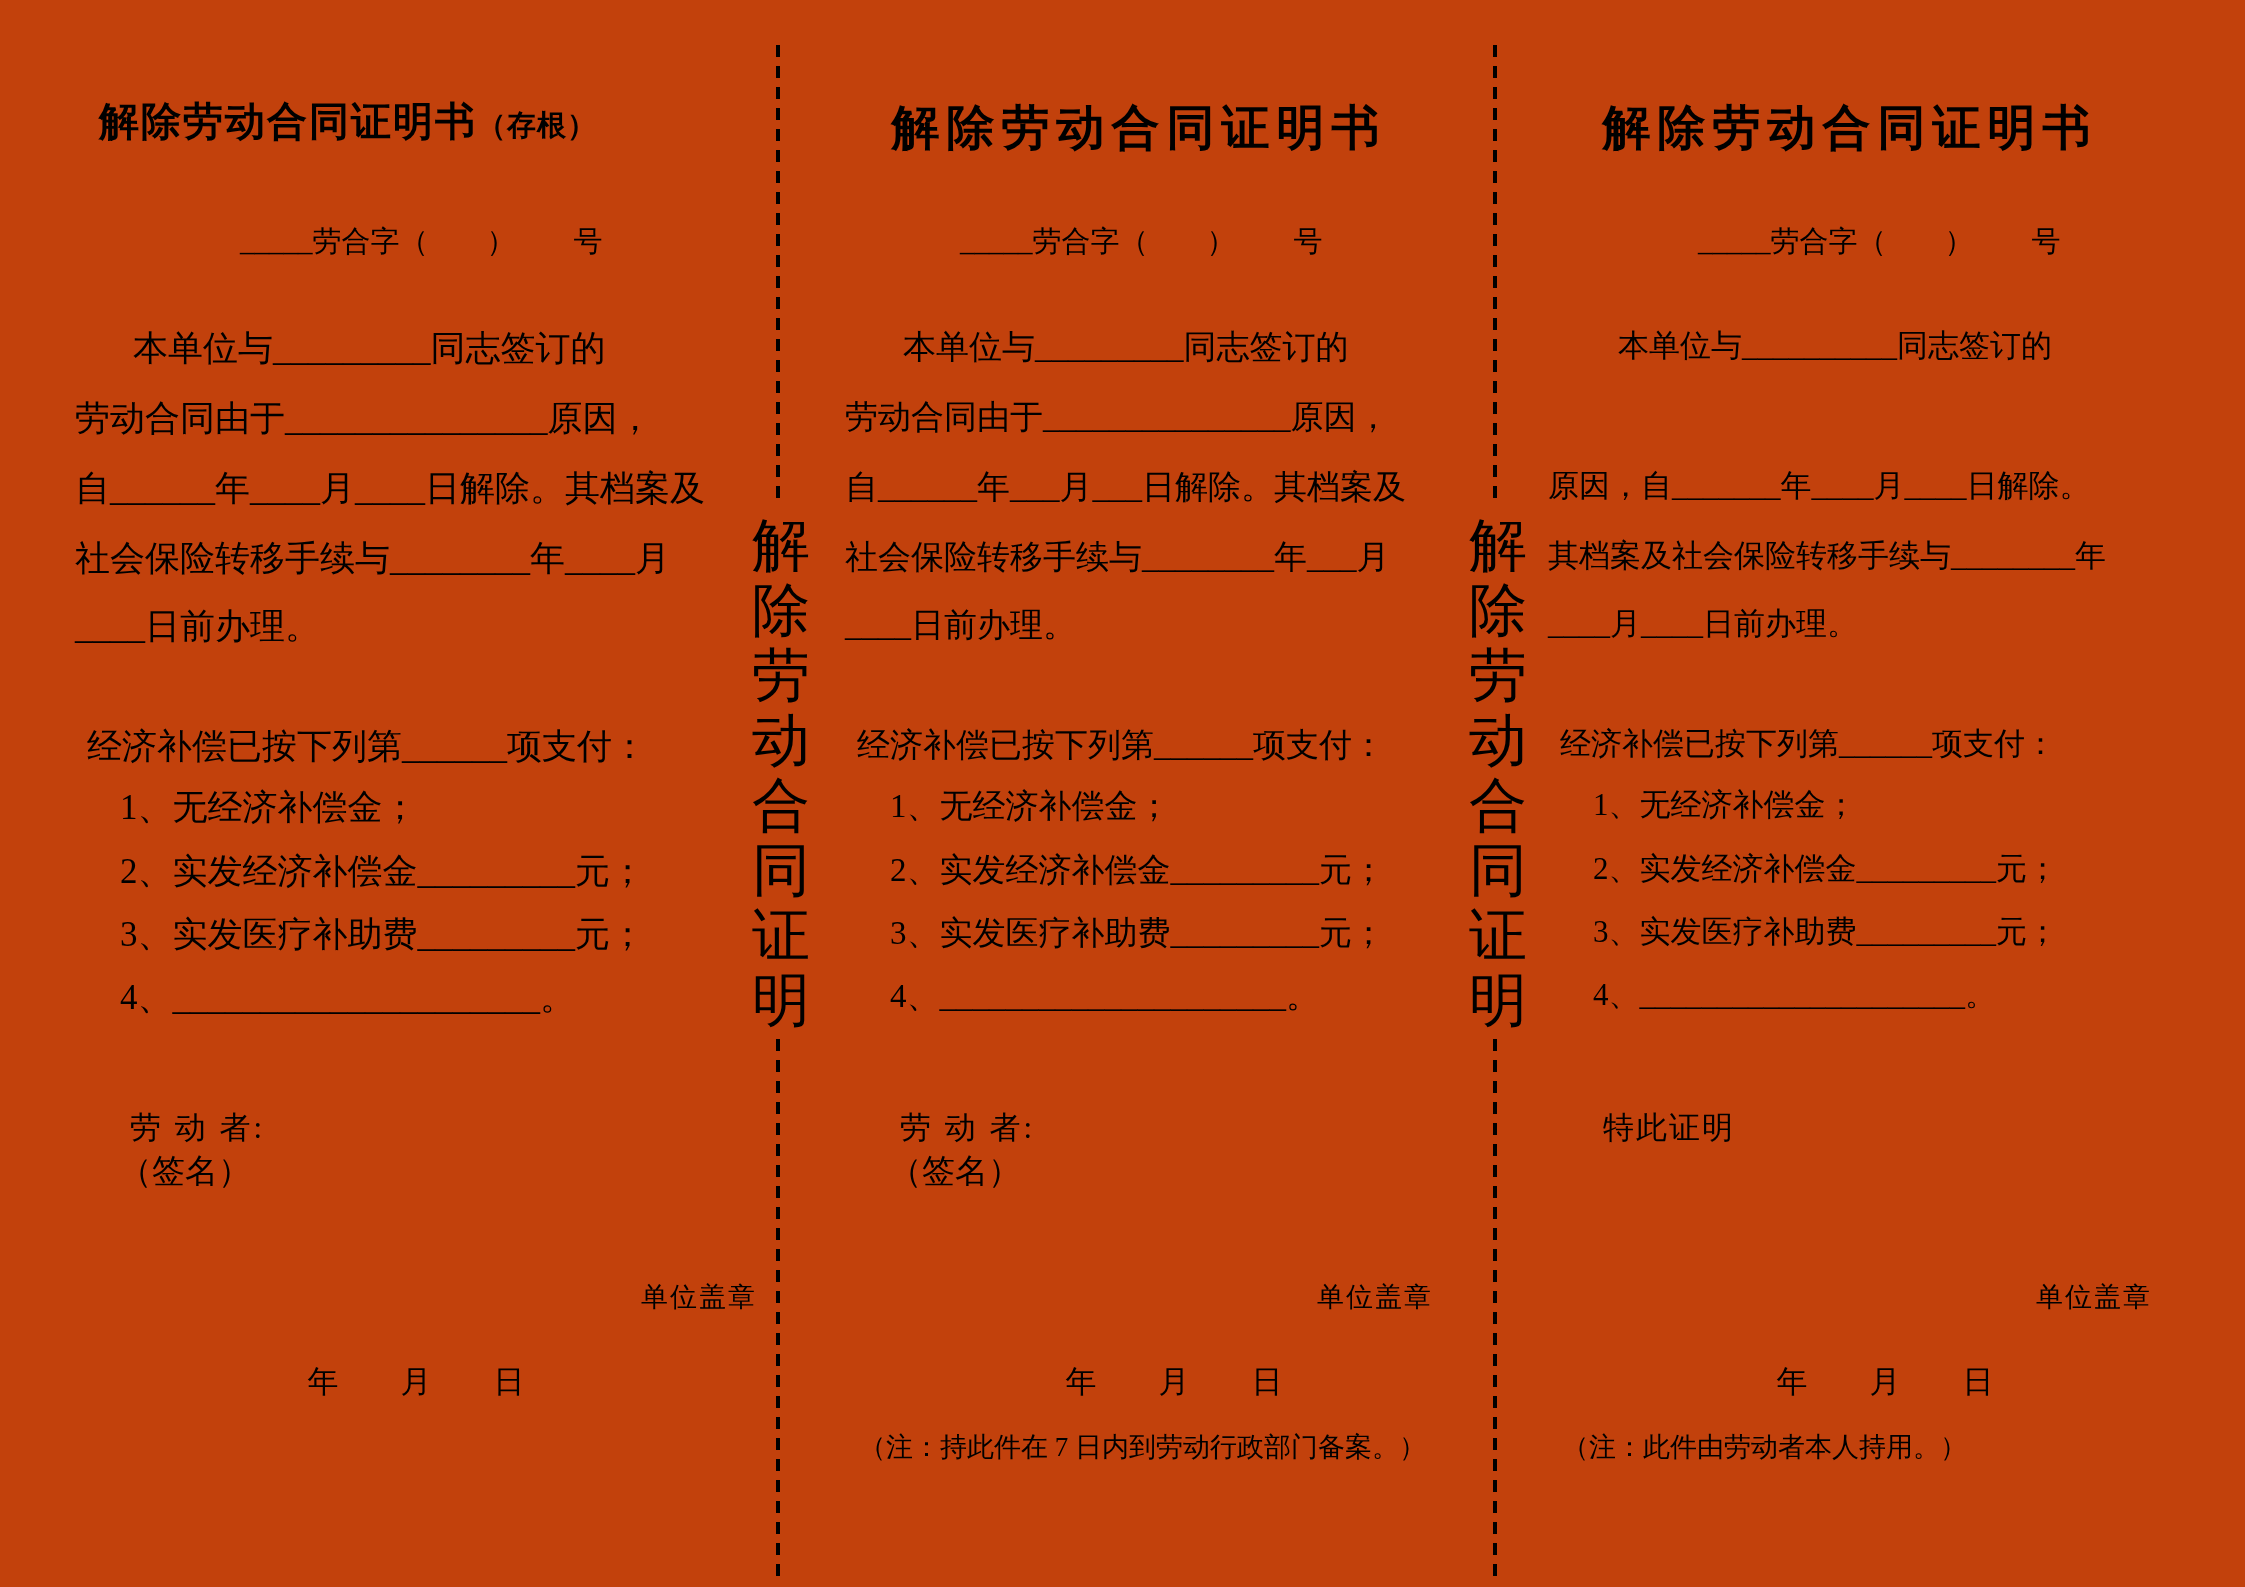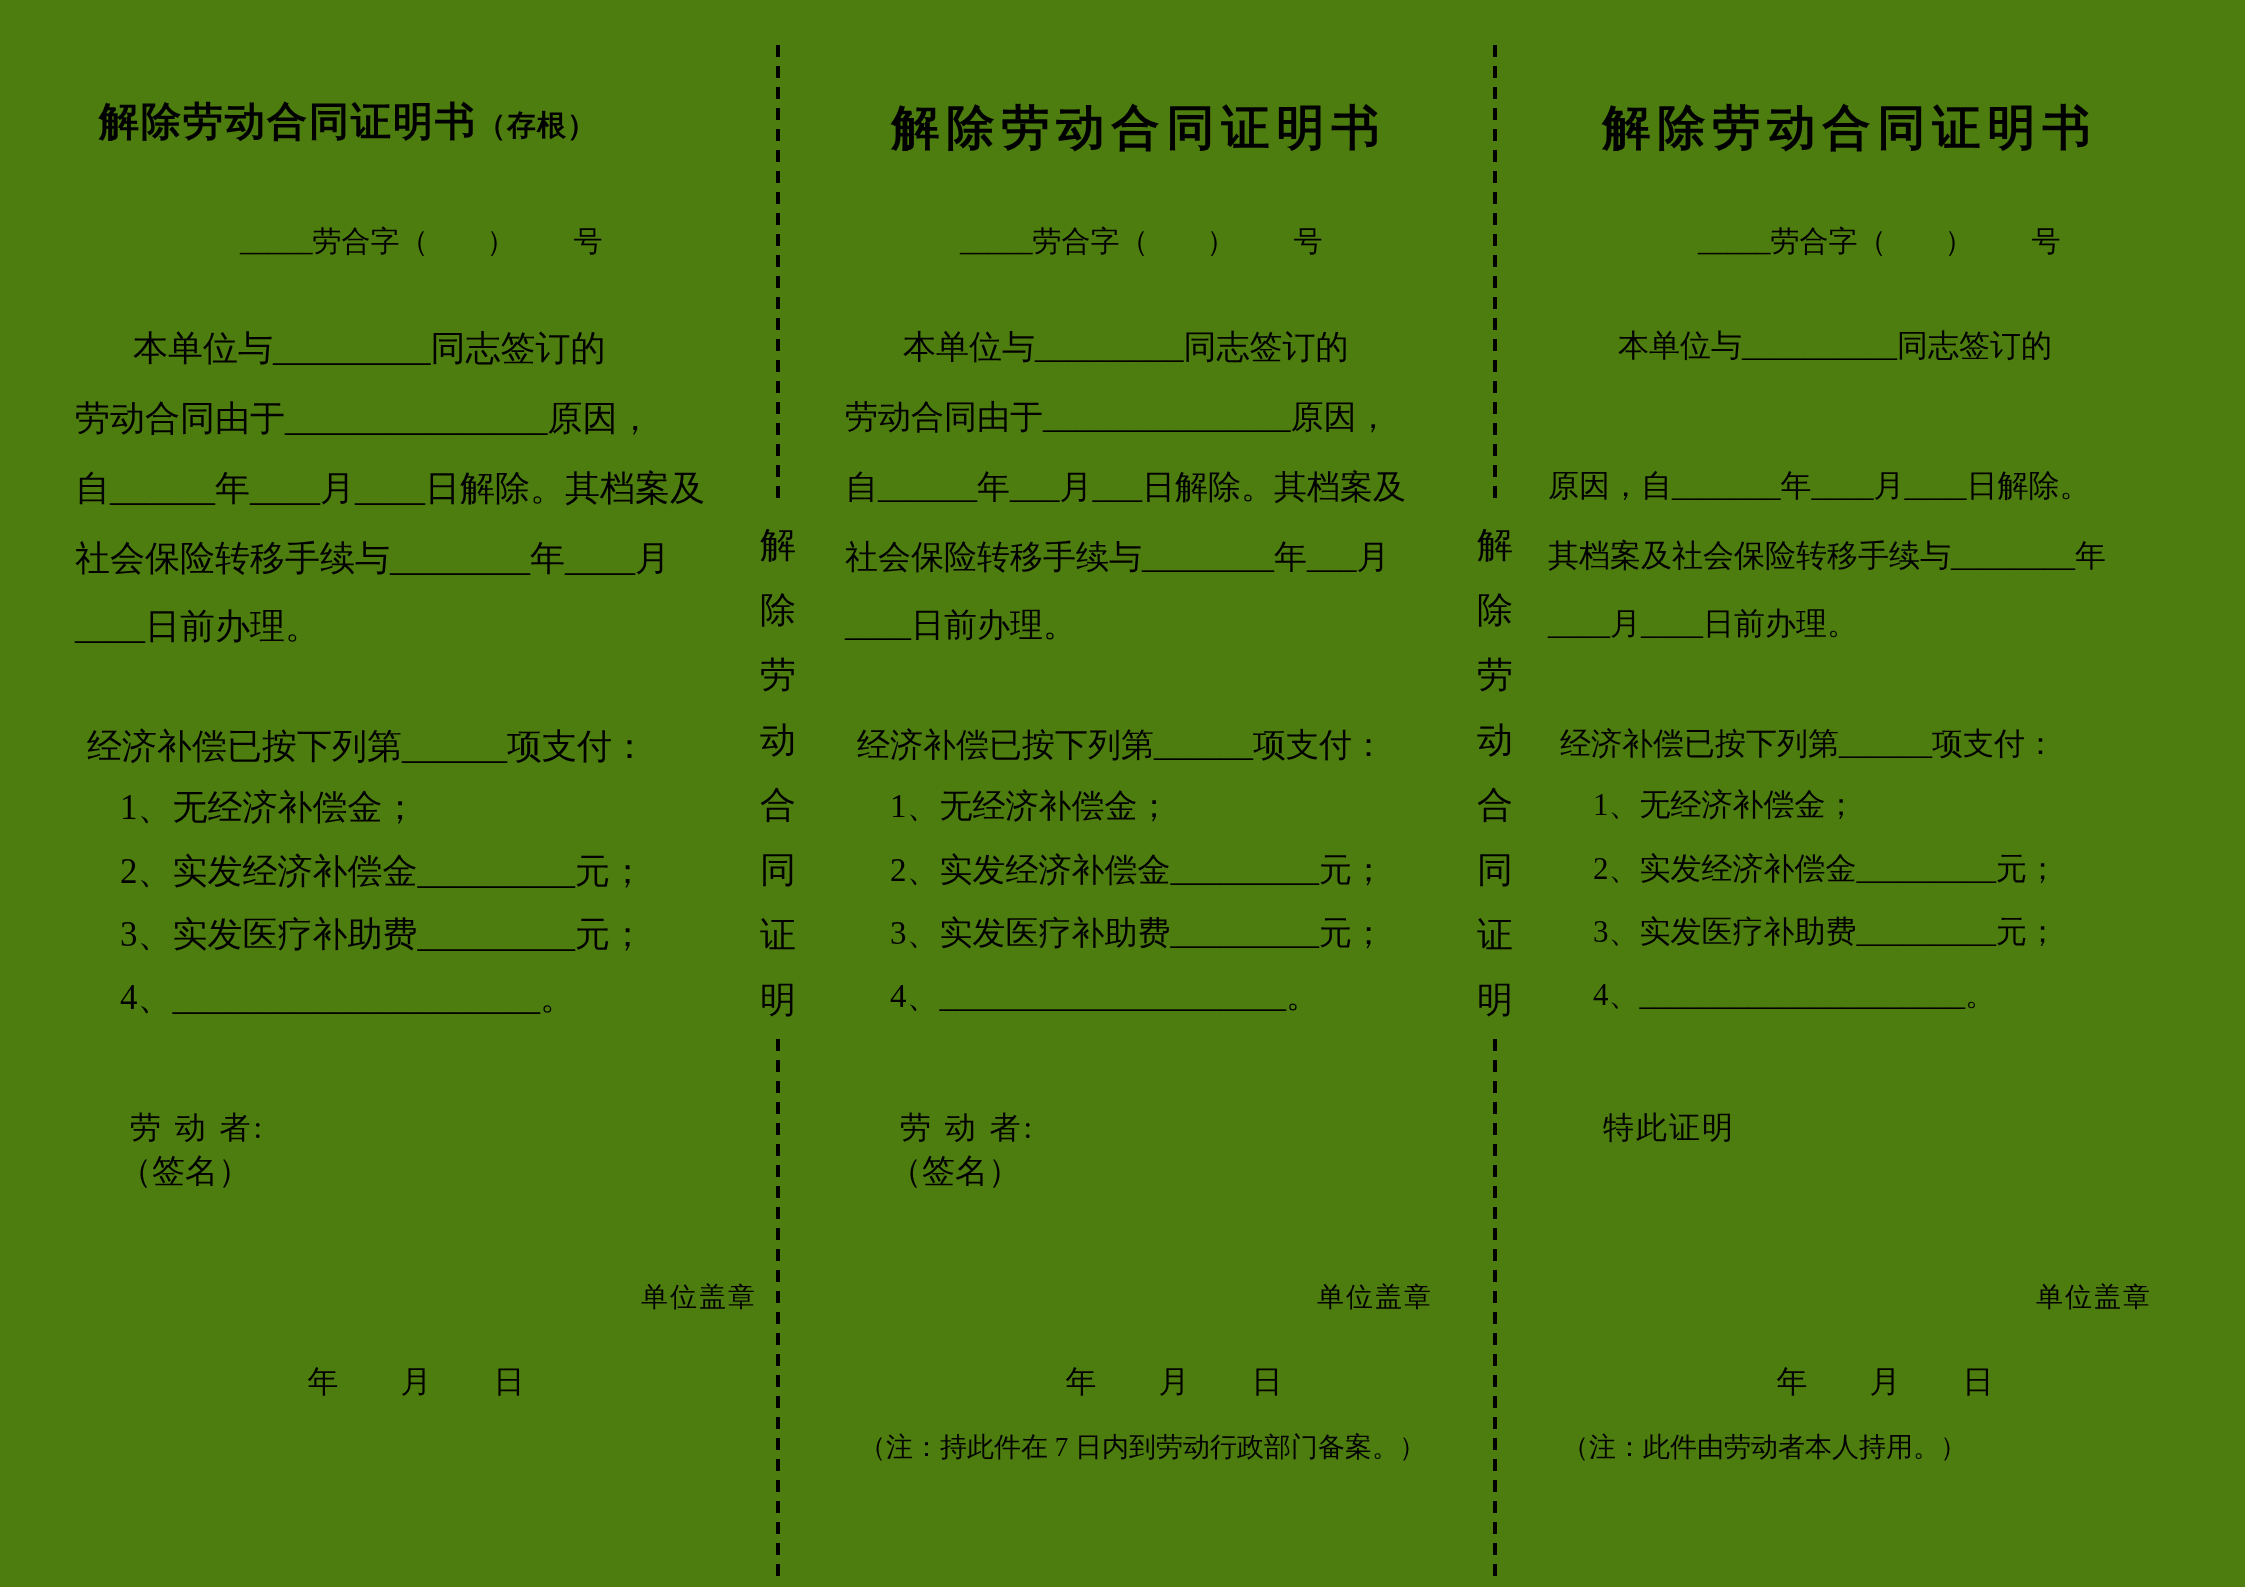"解除劳动合同证明书（存根）" .sheet { background: #4d7c0f -> #c2410c }
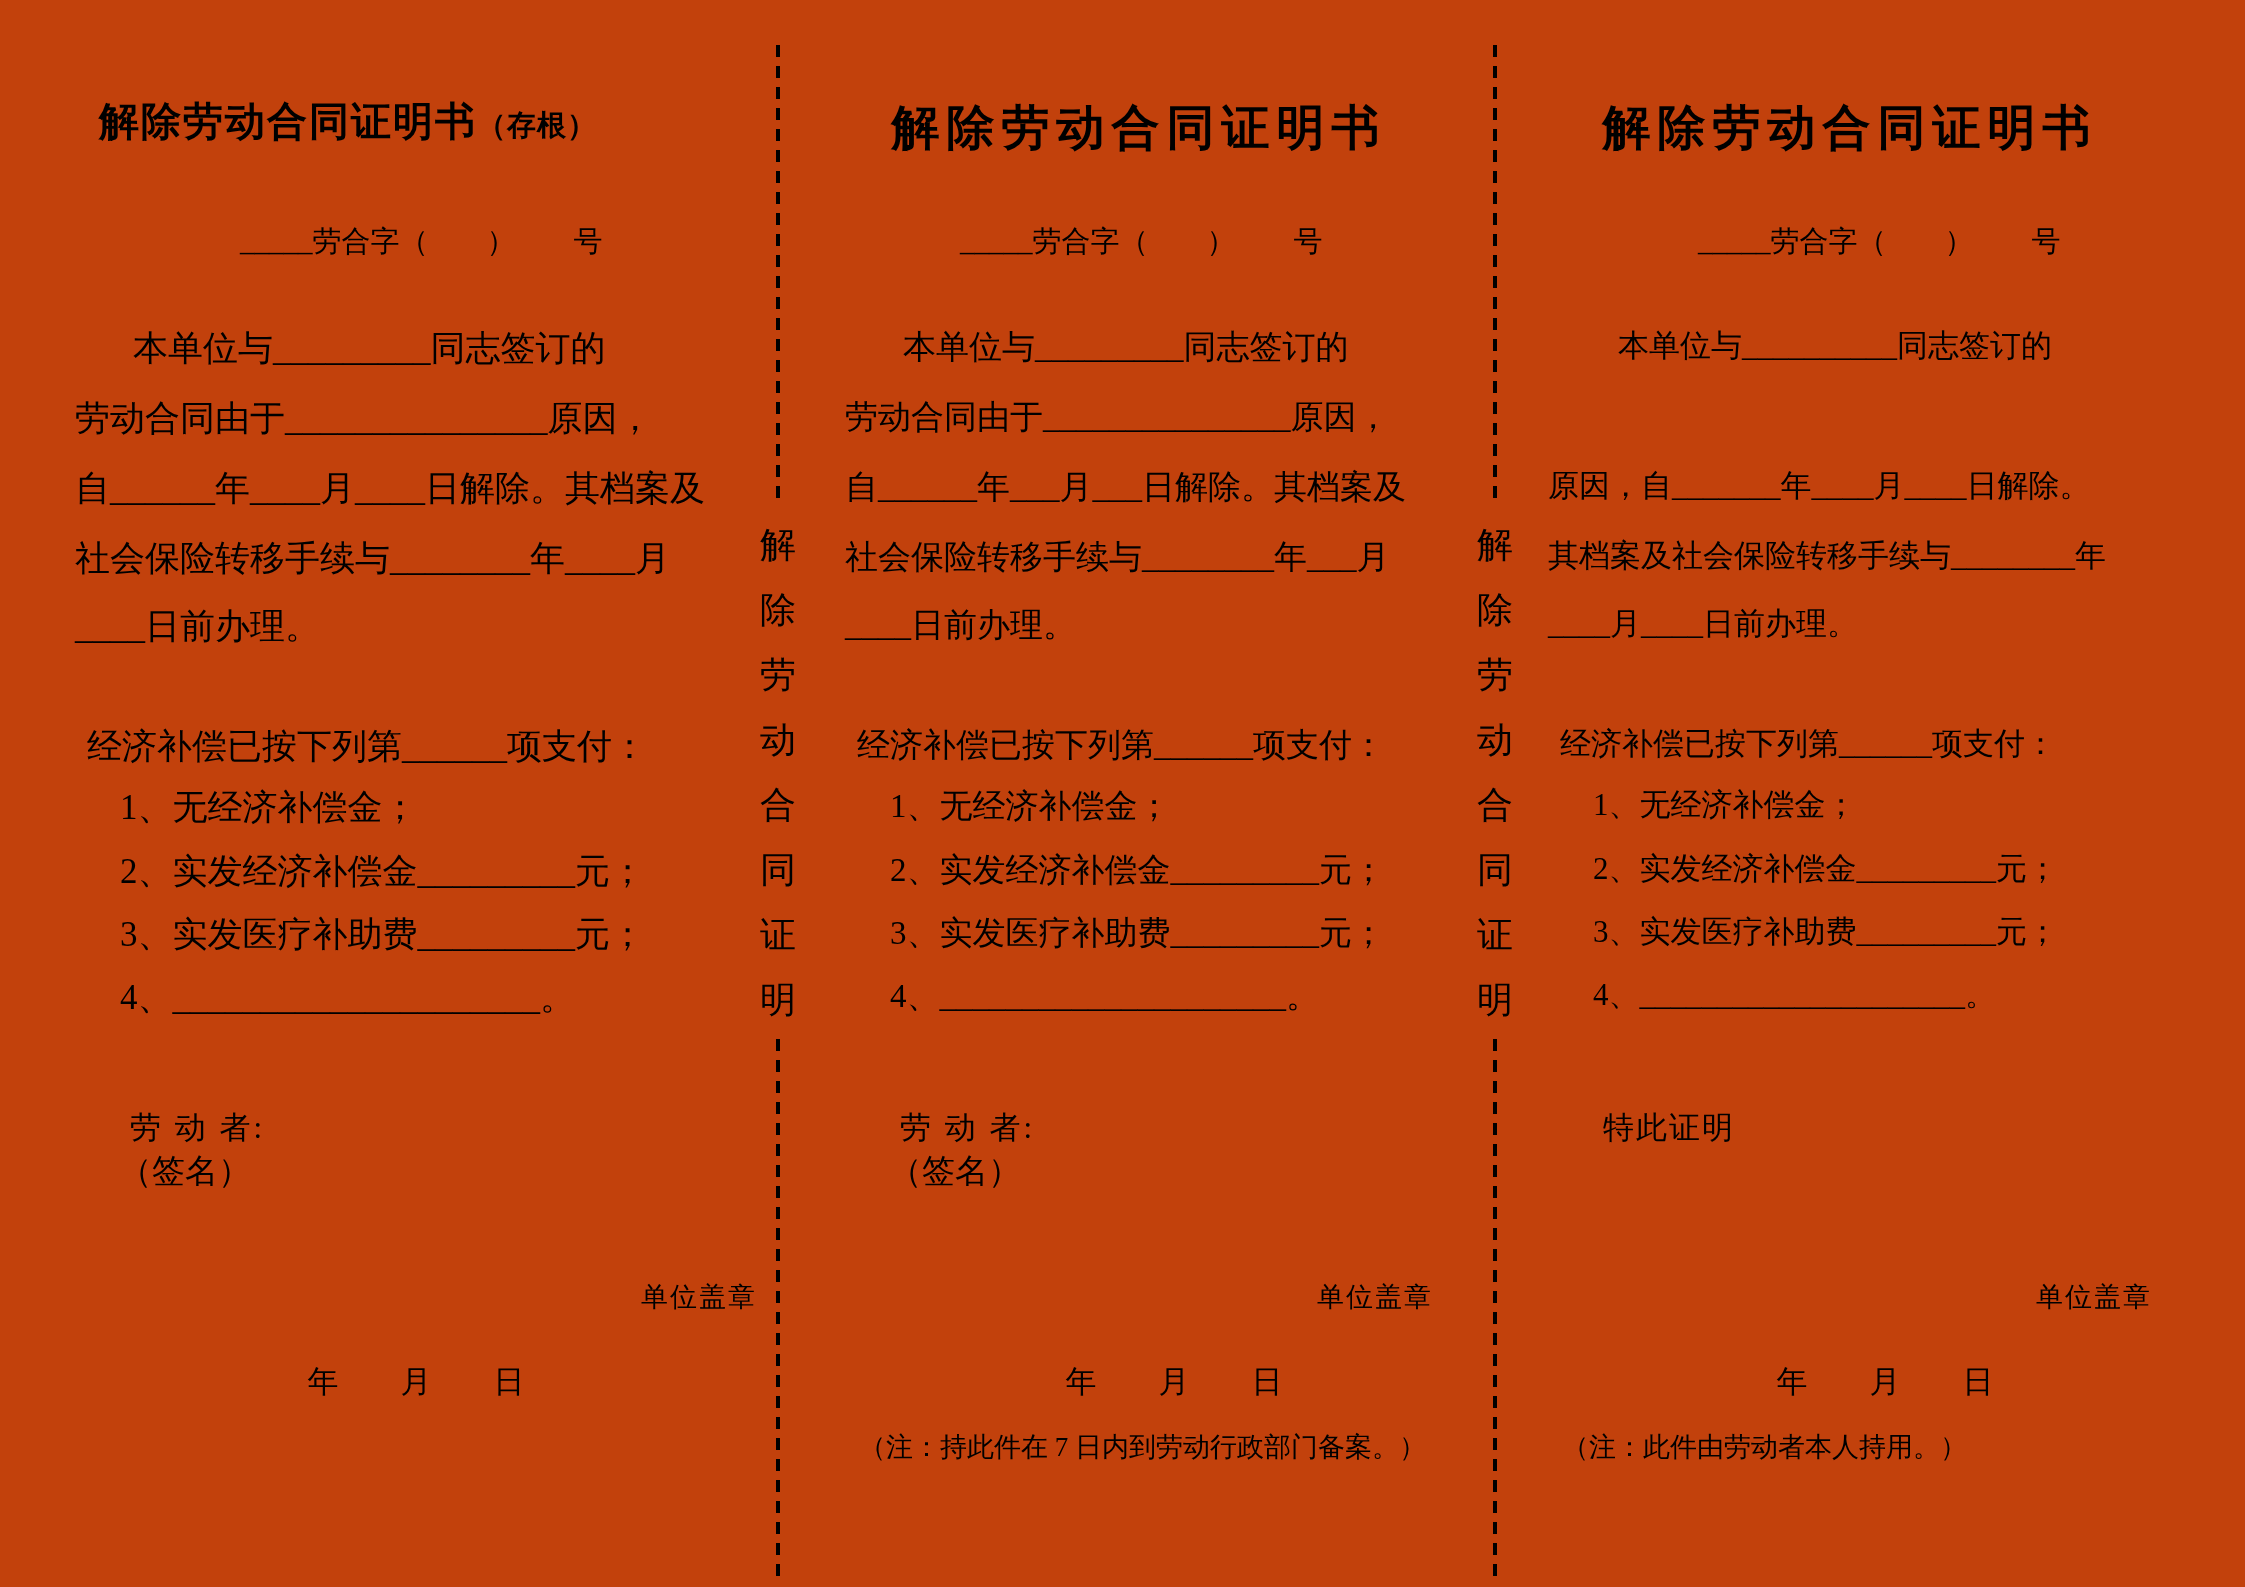"解除劳动合同证明" .v-text { font-size: 36px -> 58px }
